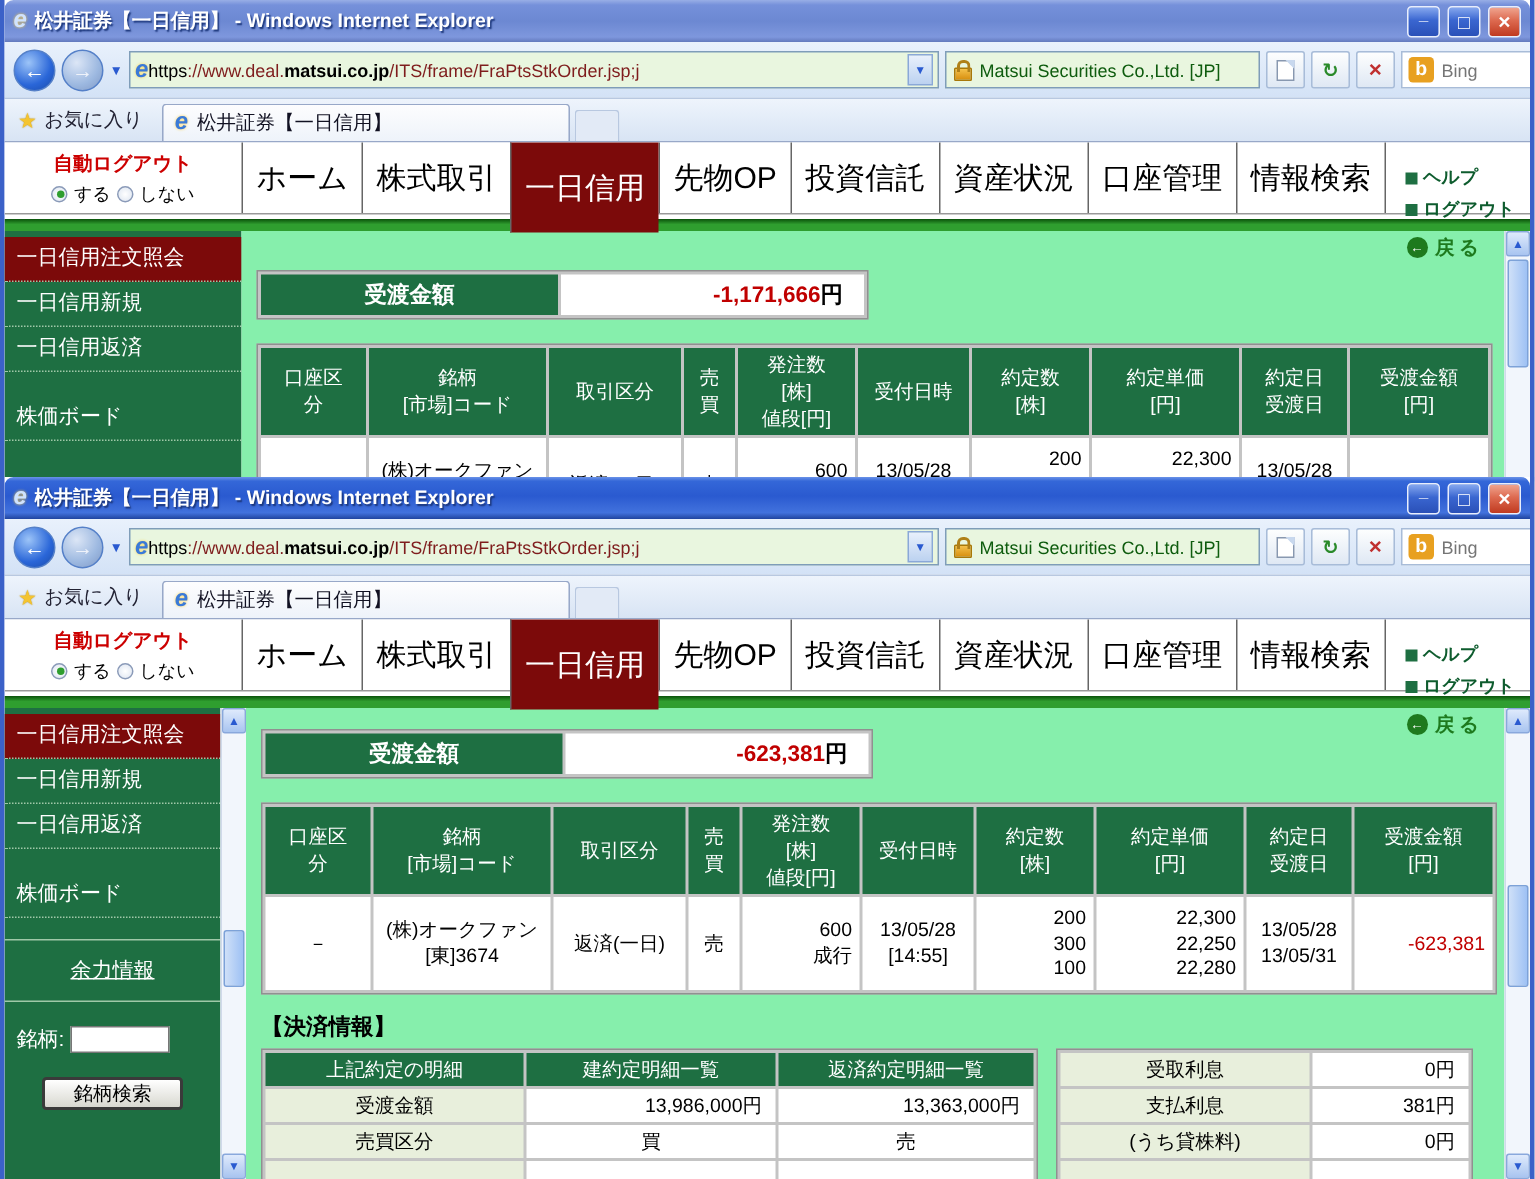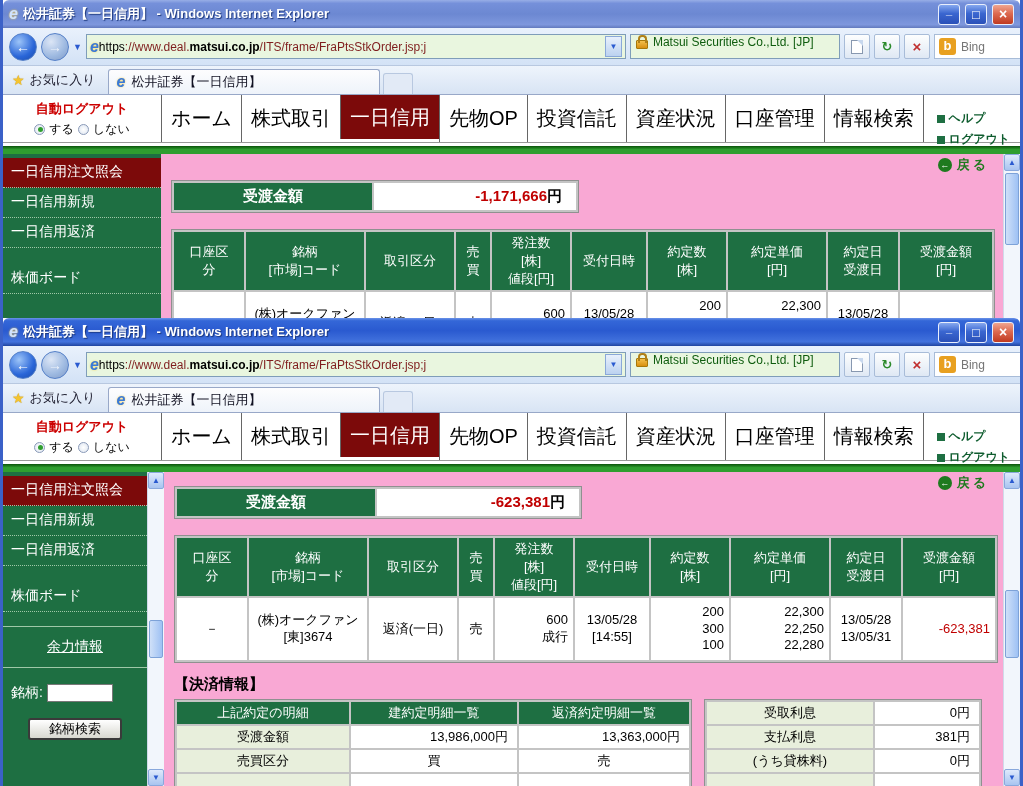"Matsui Securities Co.,Ltd. [JP]" .secbox { align-items: none -> center }
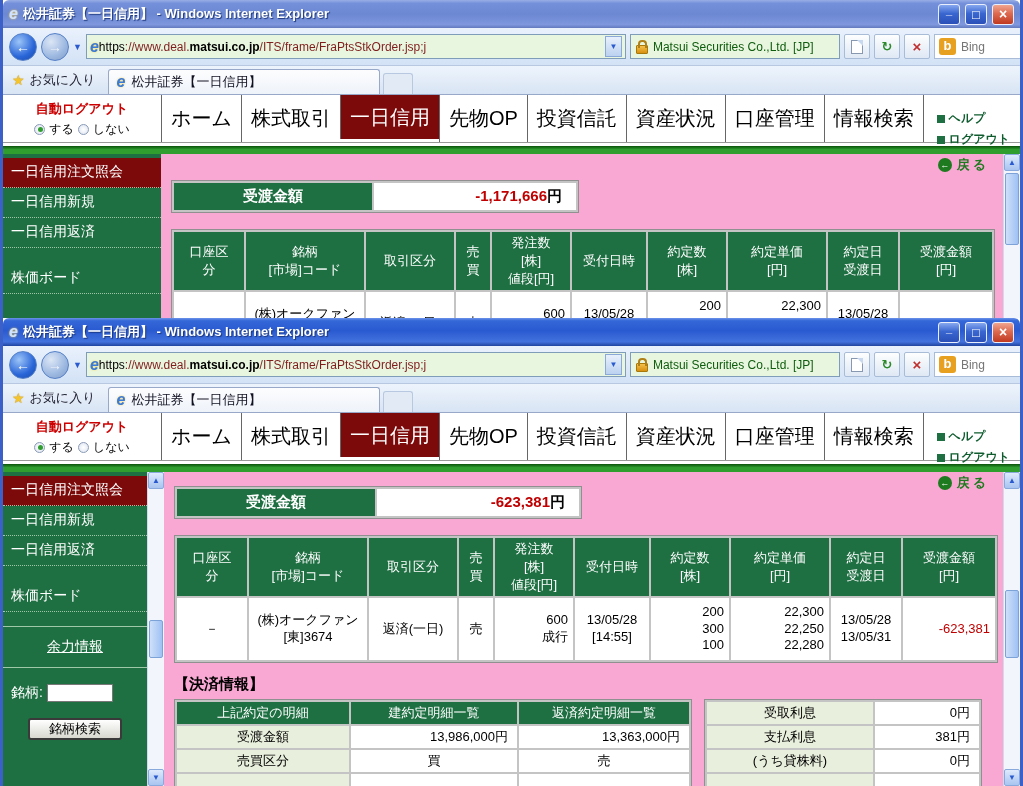"一日信用" .navtab.active { height: 44px -> 60px }
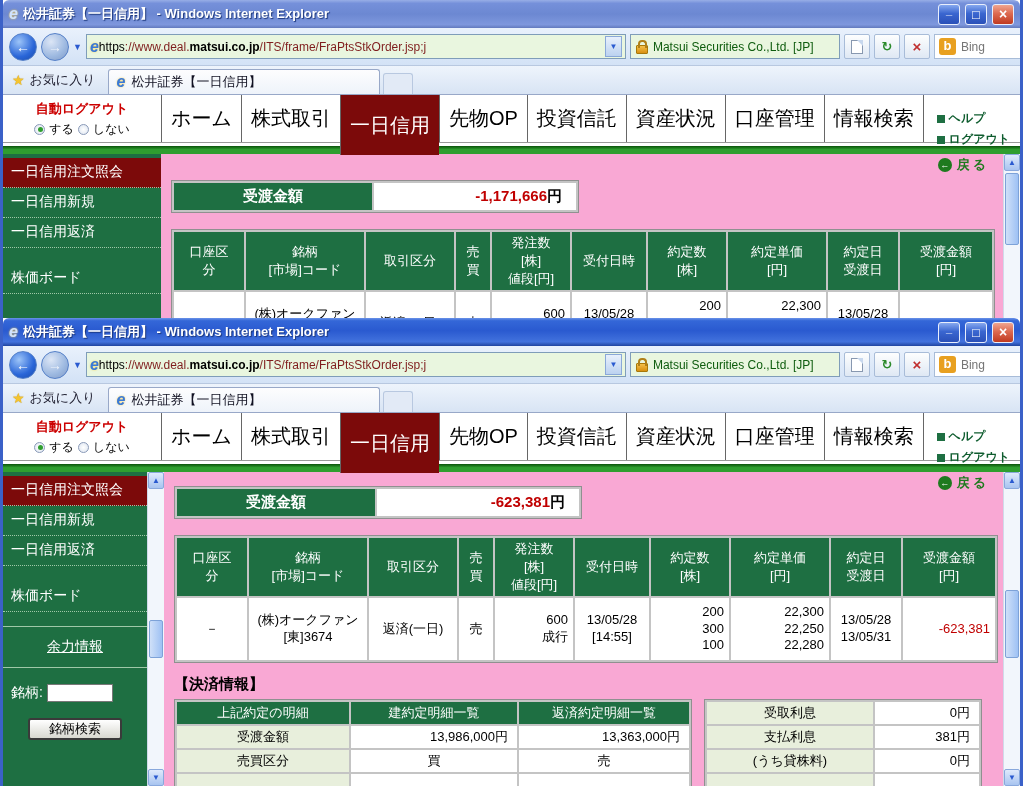"戻る" .main { background: #f9a8d4 -> #86efac }
